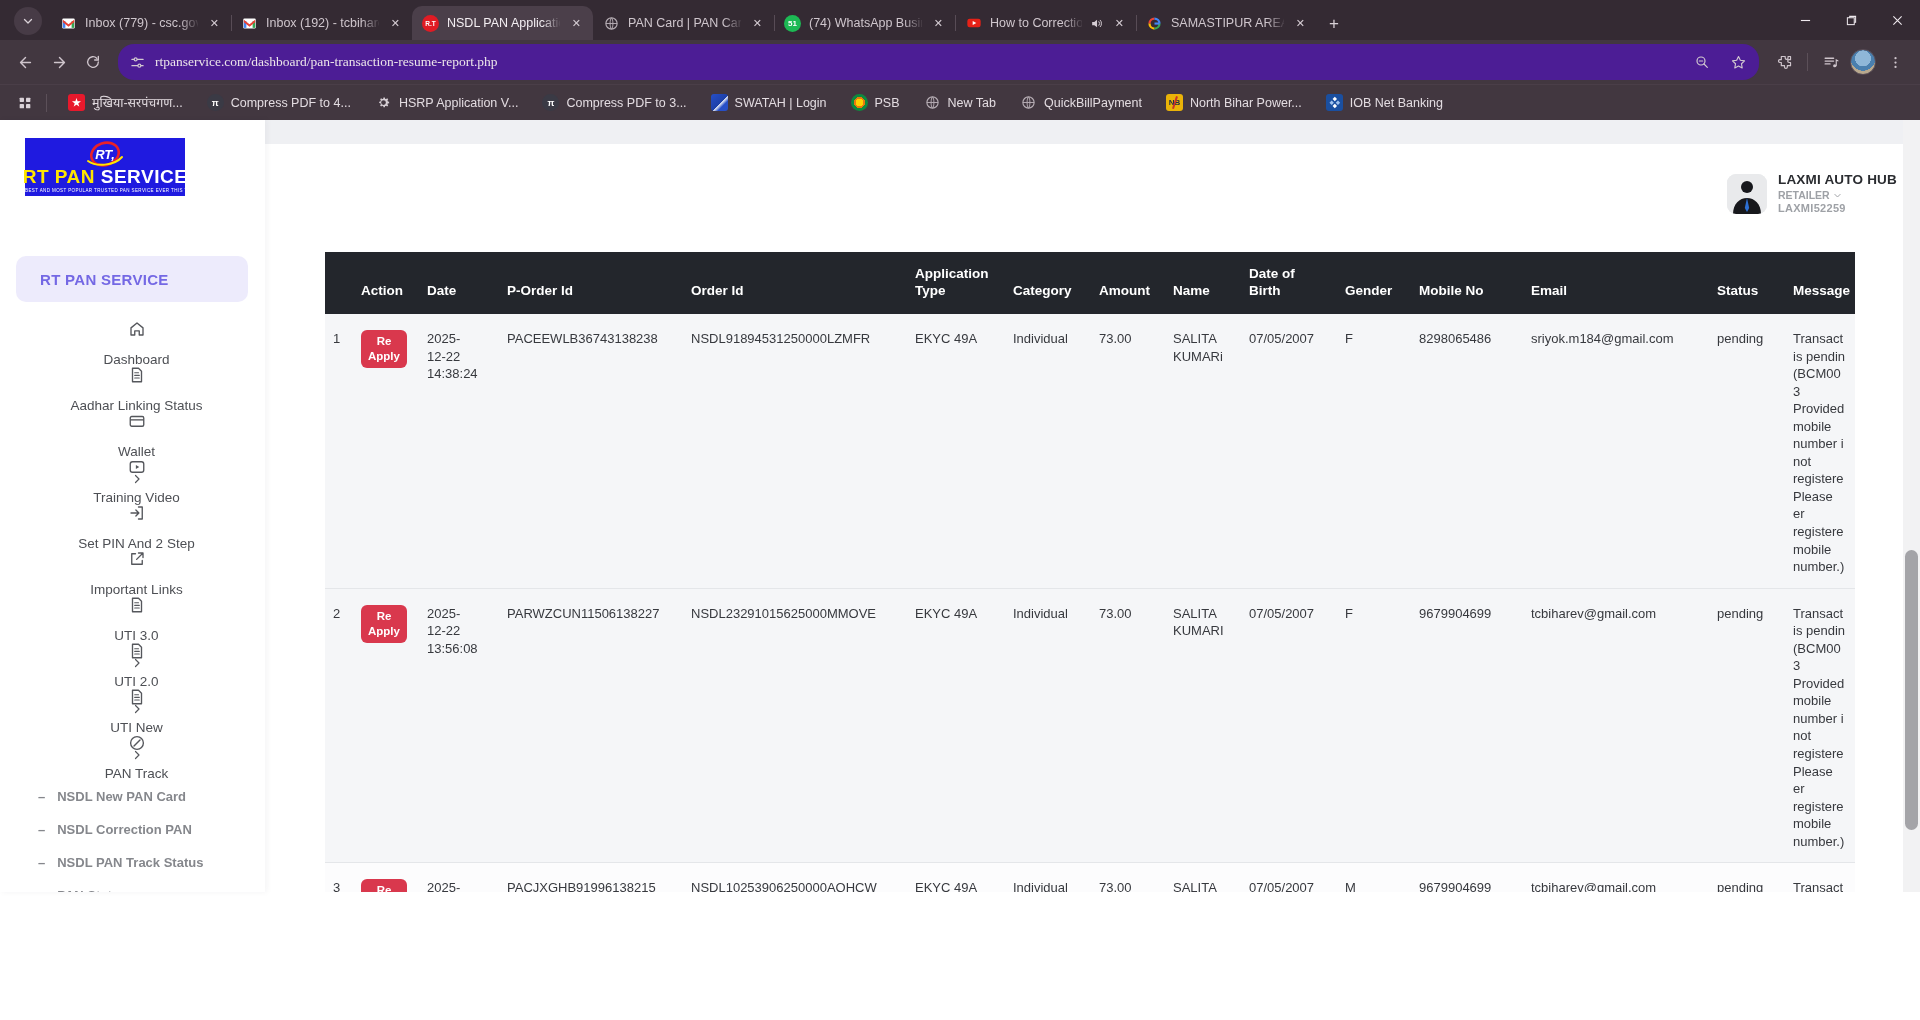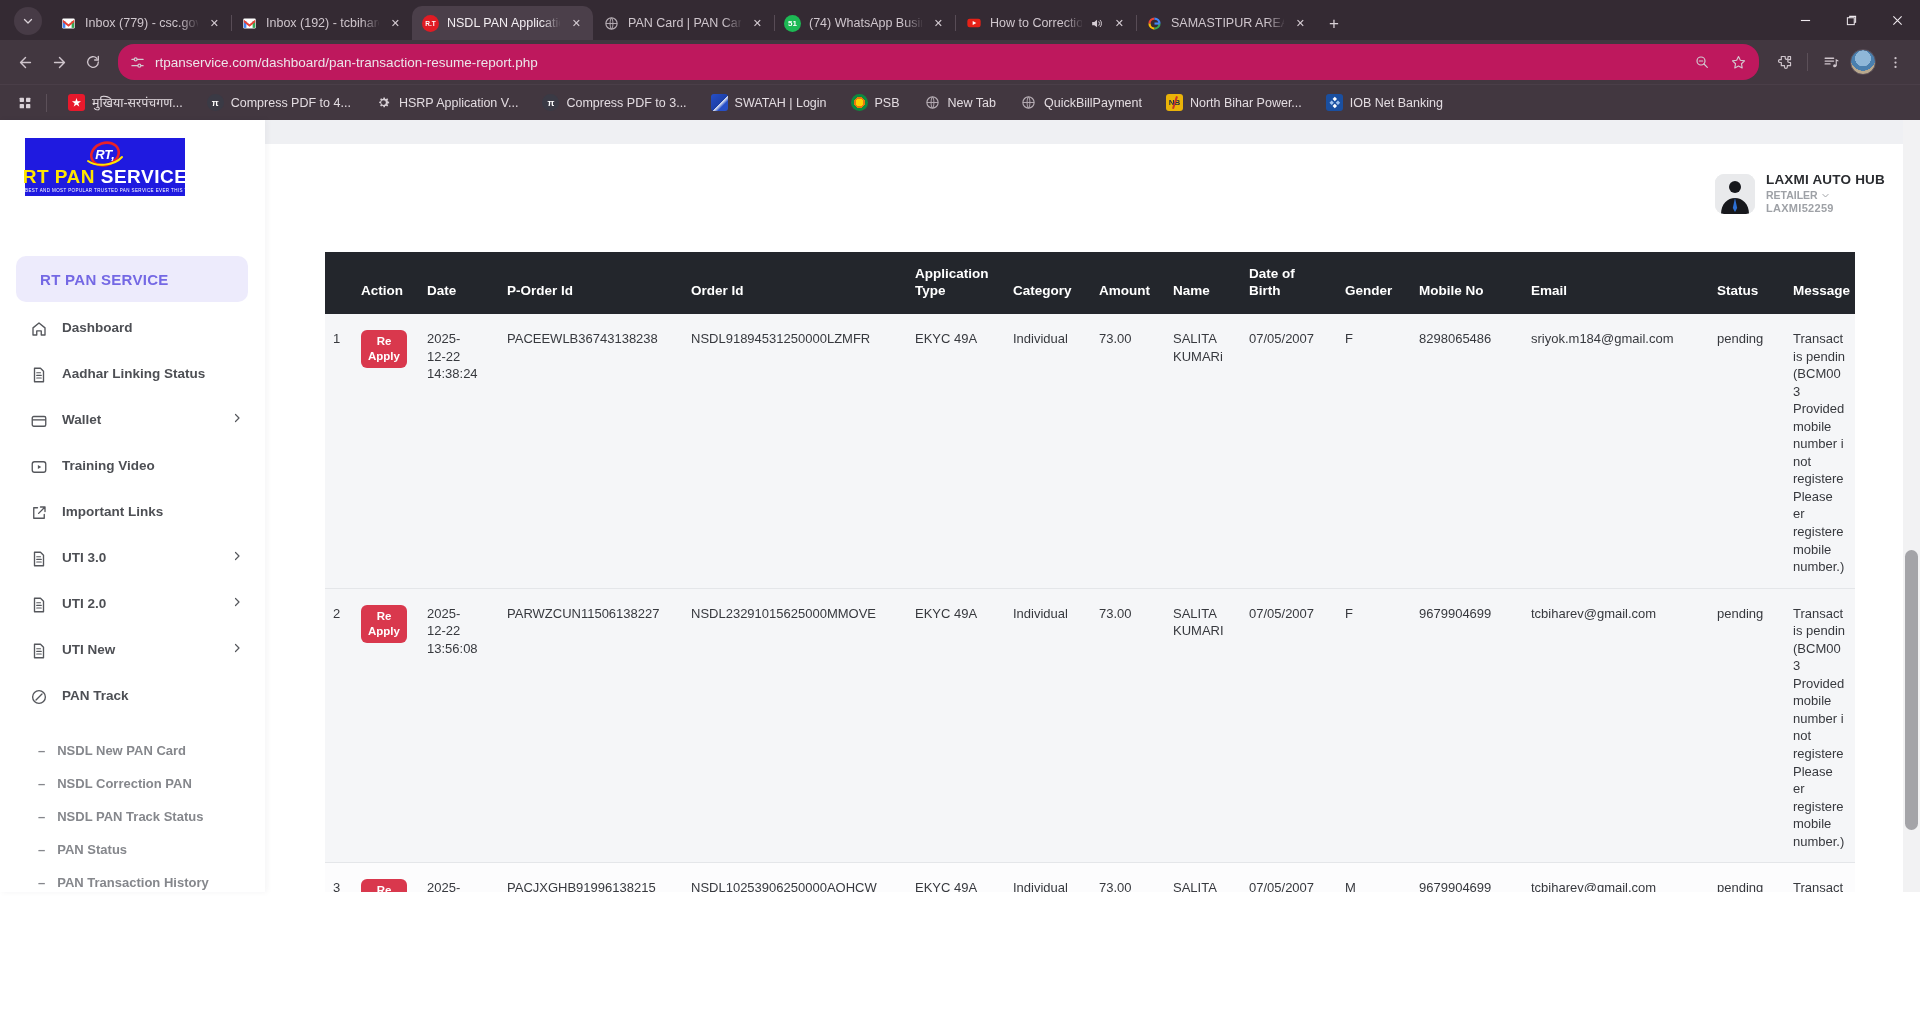"rtpanservice.com/dashboard/pan-transacti" .omnibox { background: #be185d -> #4c1d95; font-family: none -> Liberation Serif, serif }
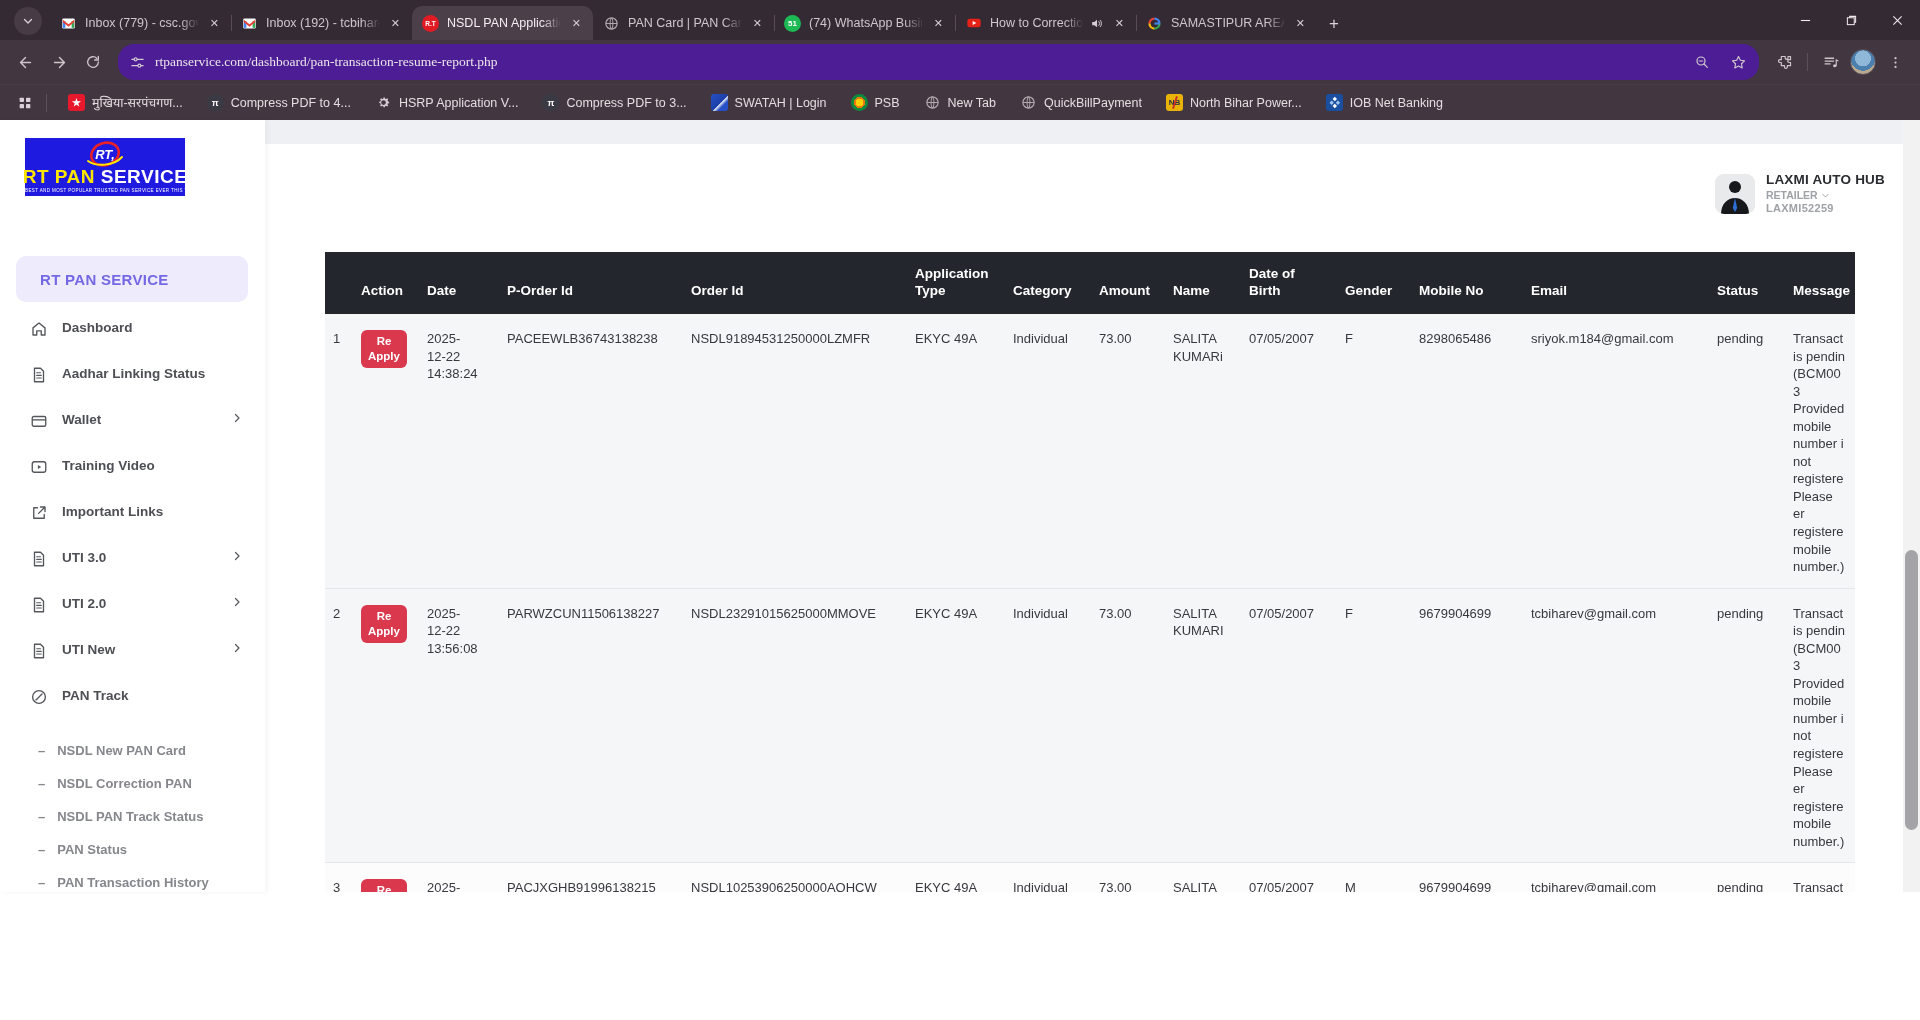"LAXMI AUTO HUB" .user { right: 18px -> 6px }
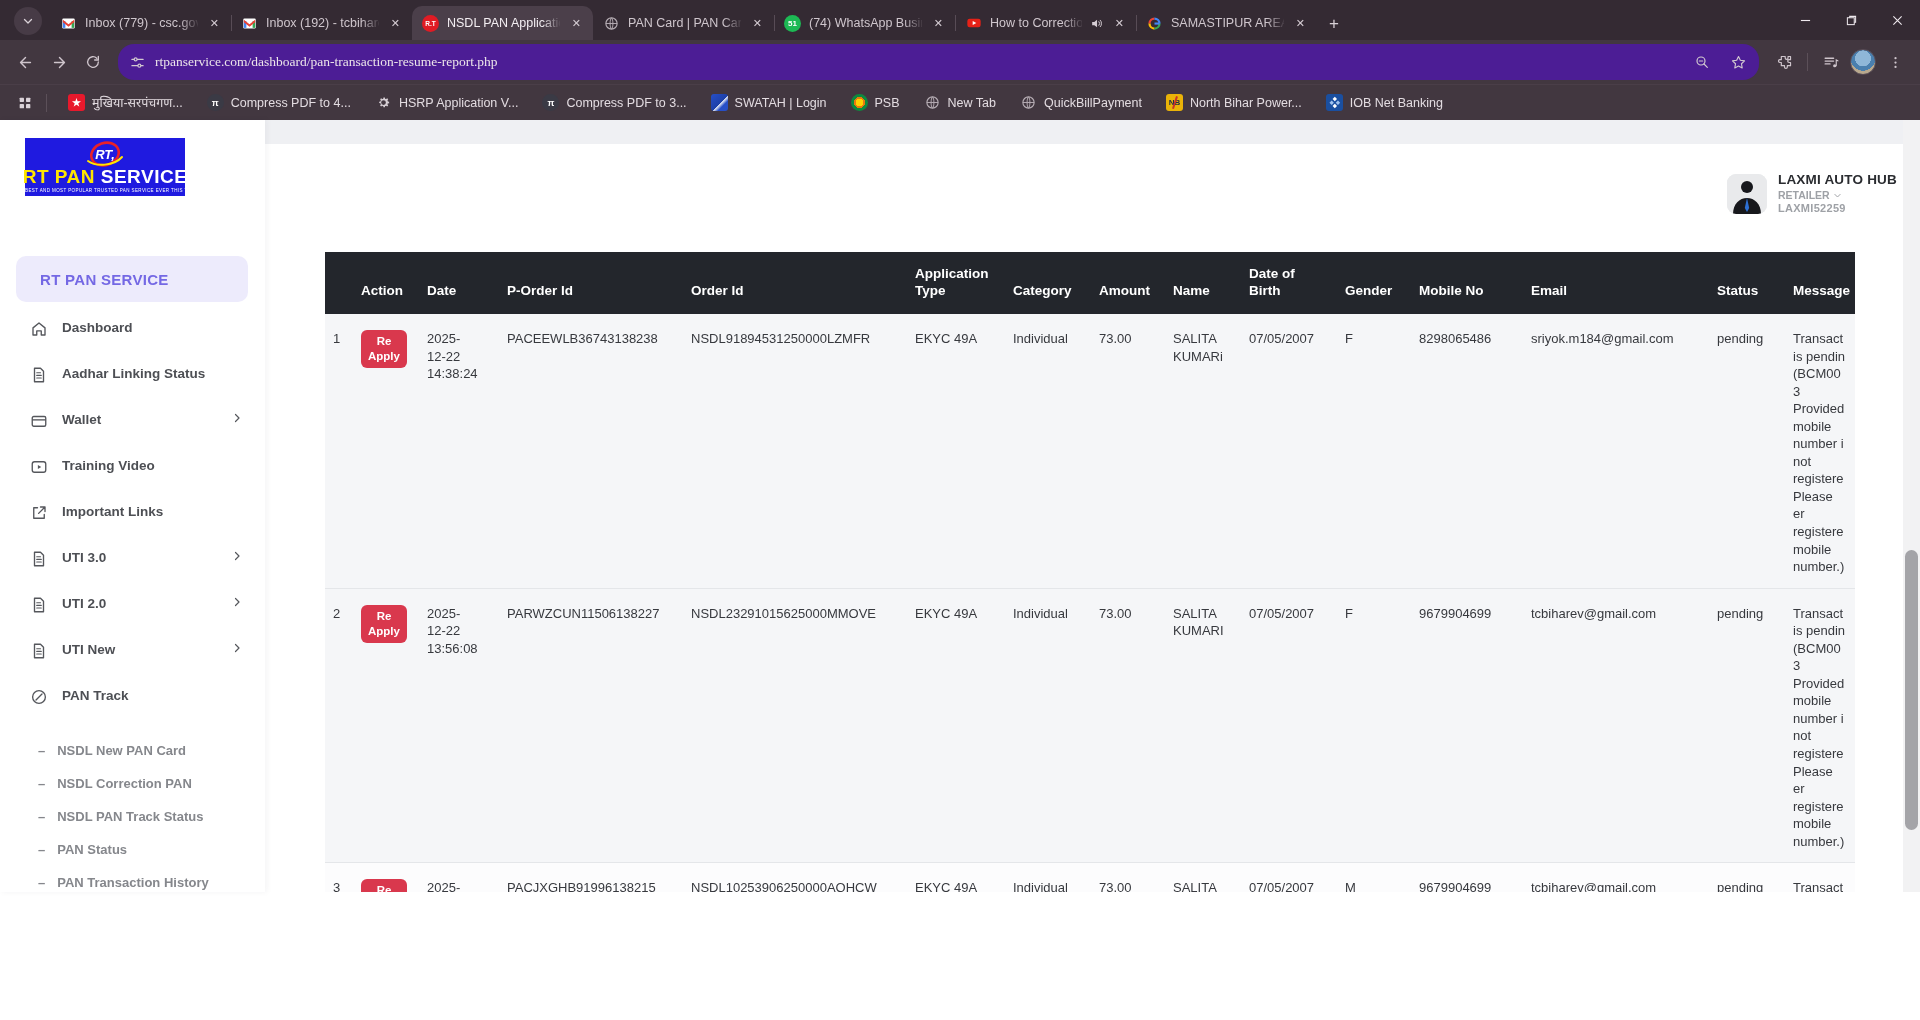"Dashboard" .nav-item { align-items: none -> center; flex-direction: none -> column; font-weight: bold -> normal }
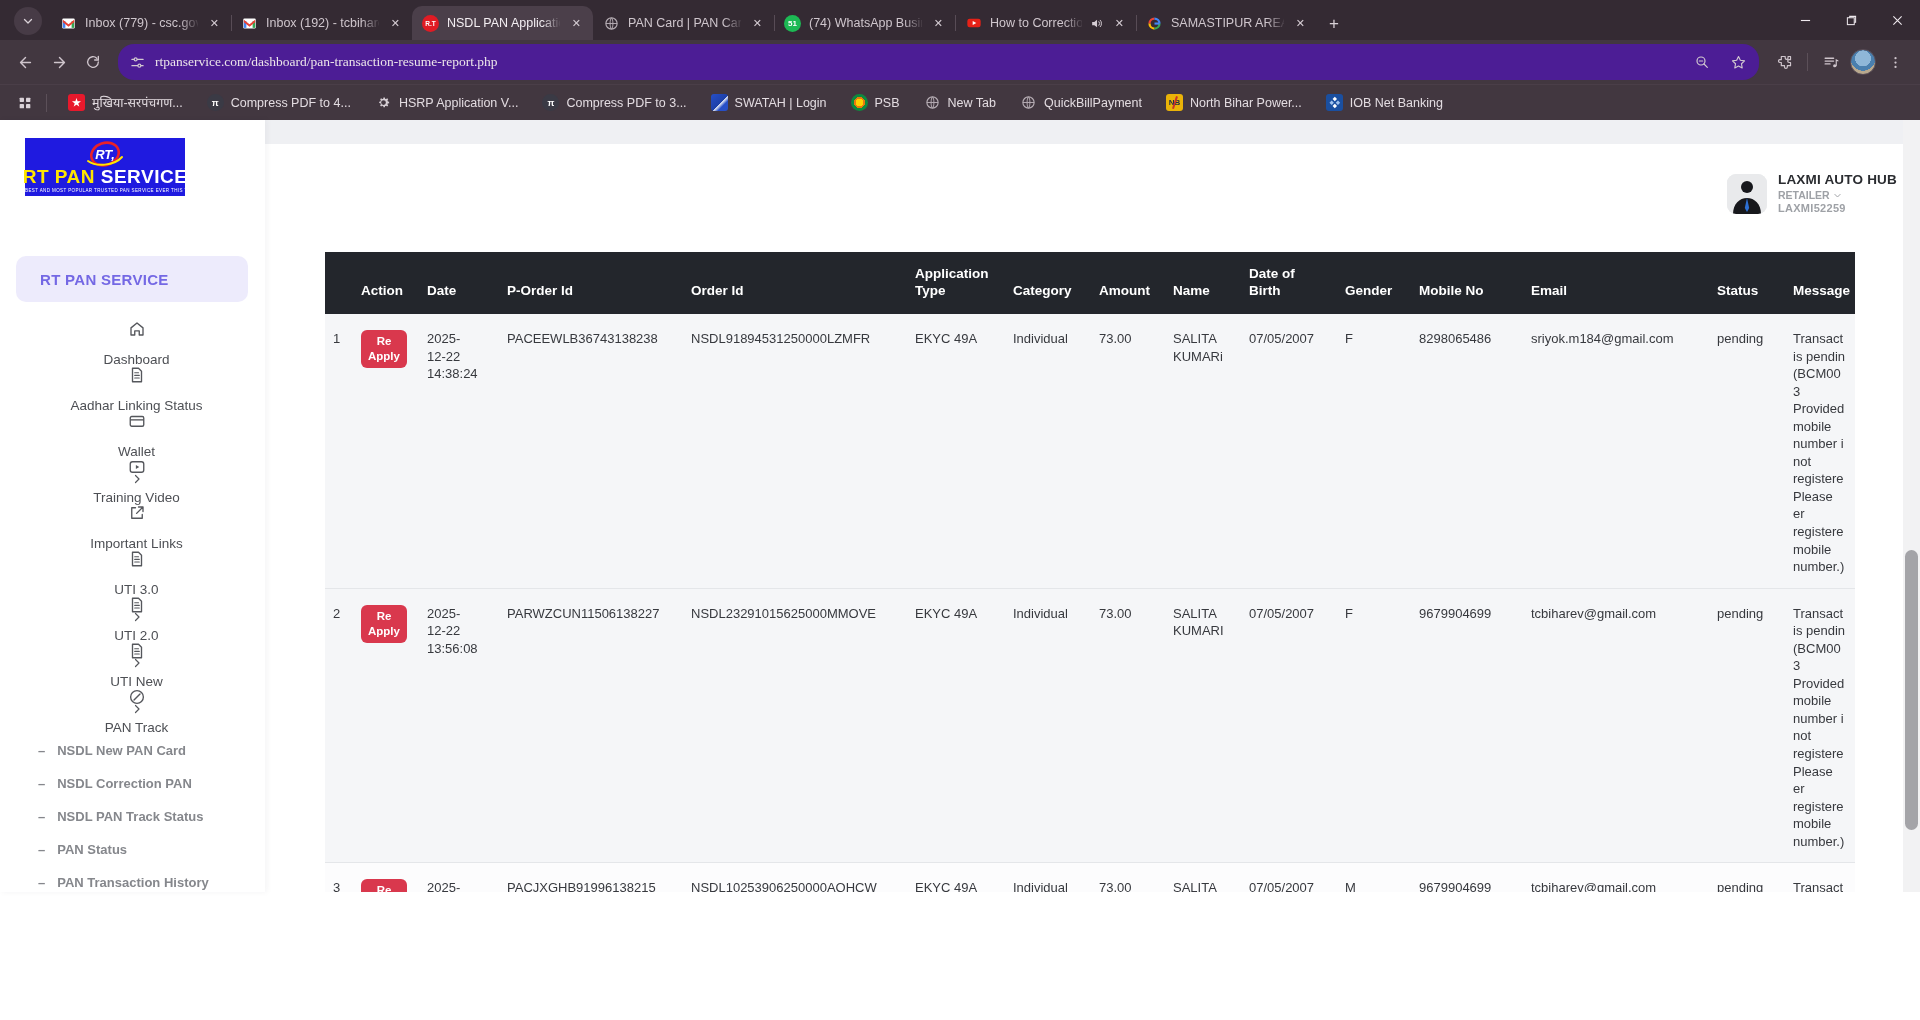"Set PIN And 2 Step" div.nav-item { html: none -> <div> <span> <svg> <path></path> <path></path> </svg> </span> <span>Set PIN And 2 Step</span> </div> }
